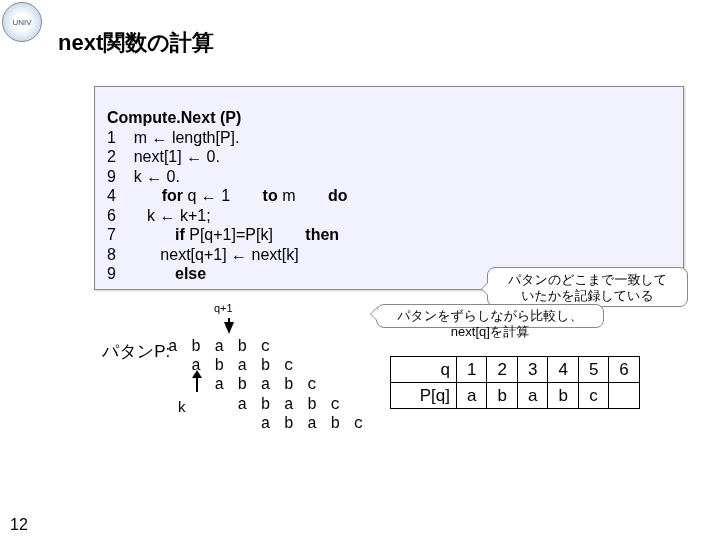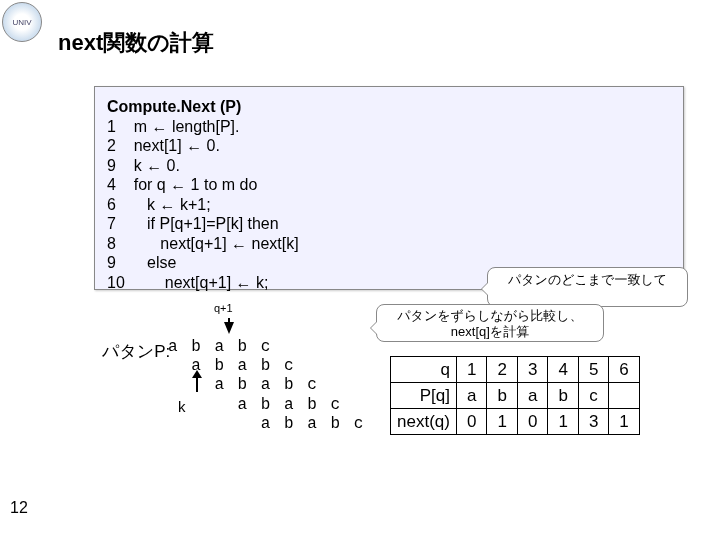"Compute.Next (P)" .codebox { padding: 10px 12px -> 21px 12px }
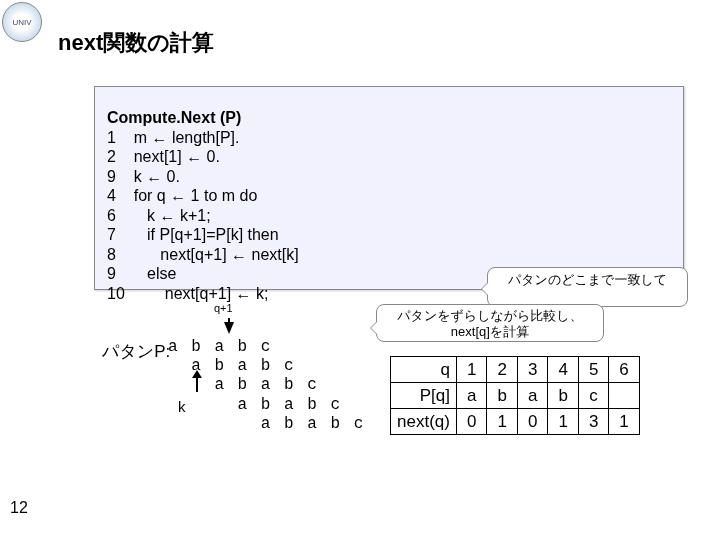"for" .codebox .b { font-weight: normal -> bold; margin-left: none -> 28px }
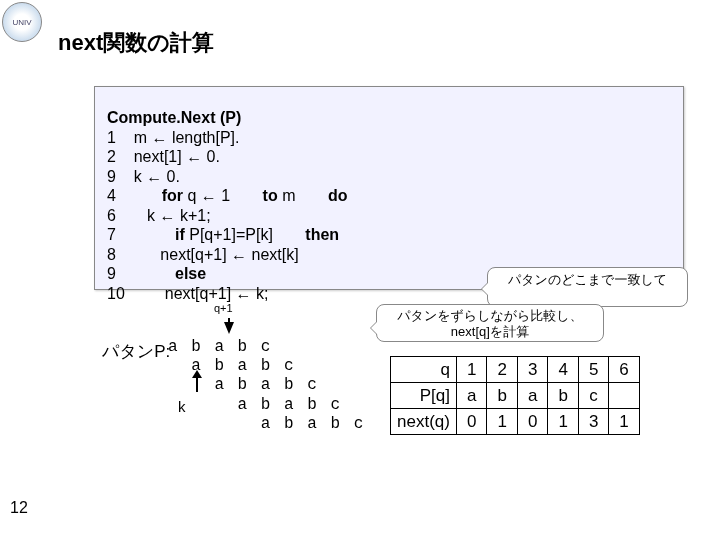"10 next[q+1] ← k;" div.line { html: <div>10 next[q+1] ← k;</div> -> none }
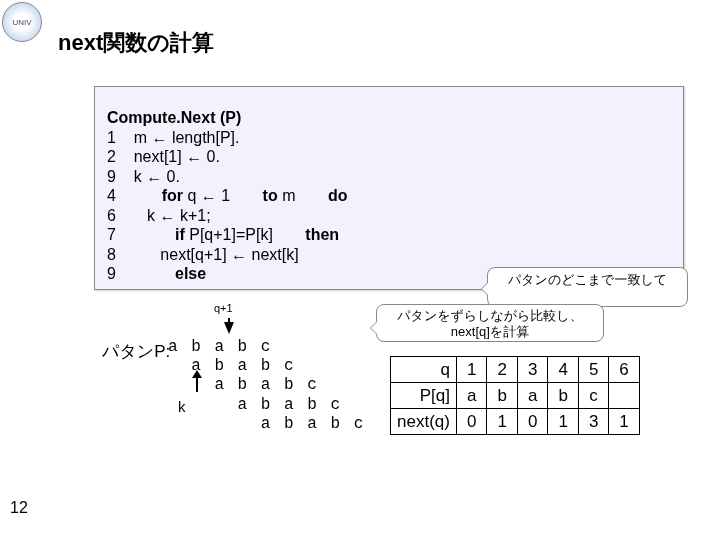"いたかを記録している" span { html: none -> <span>いたかを記録している</span> }
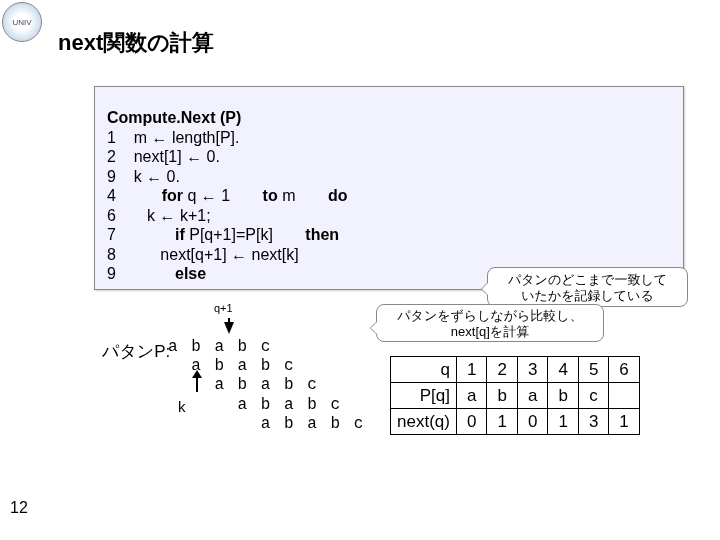"パタンをずらしながら比較し、" .callout2 { height: 38px -> 24px }
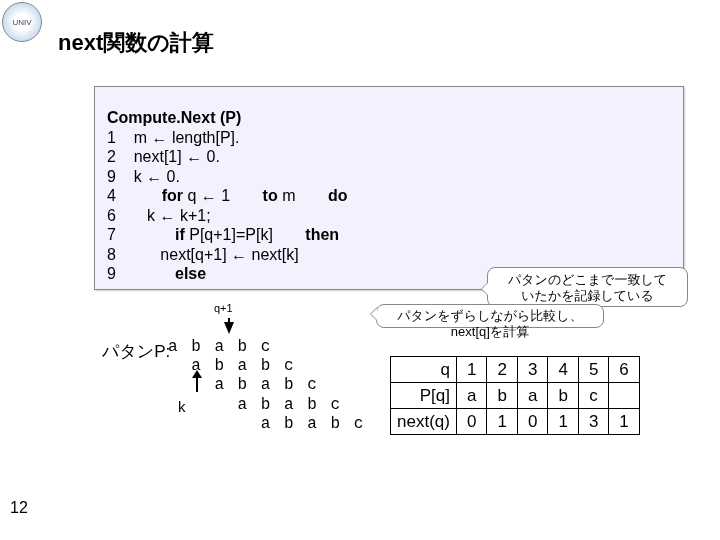"next(q)" tr { html: <tr> <td>next(q)</td> <td>0</td> <td>1</td> <td>0</td> <td>1</td> <td>3</td> <td>1</td> </tr> -> none }
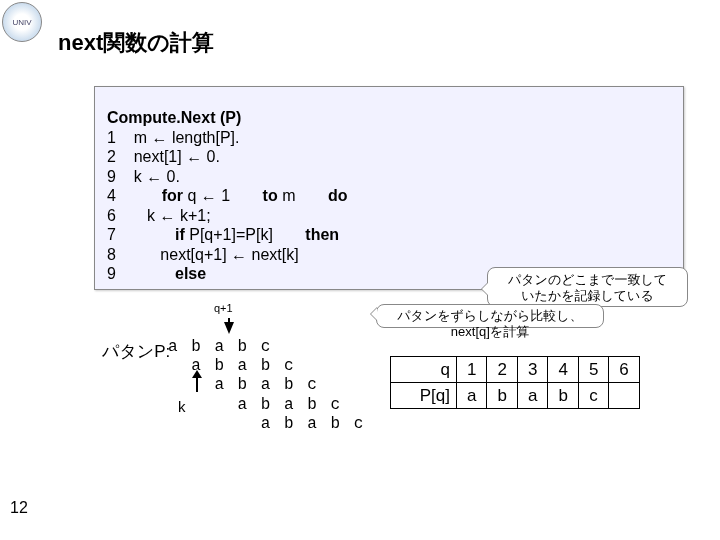"12" .pagenum { bottom: 23px -> 6px }
